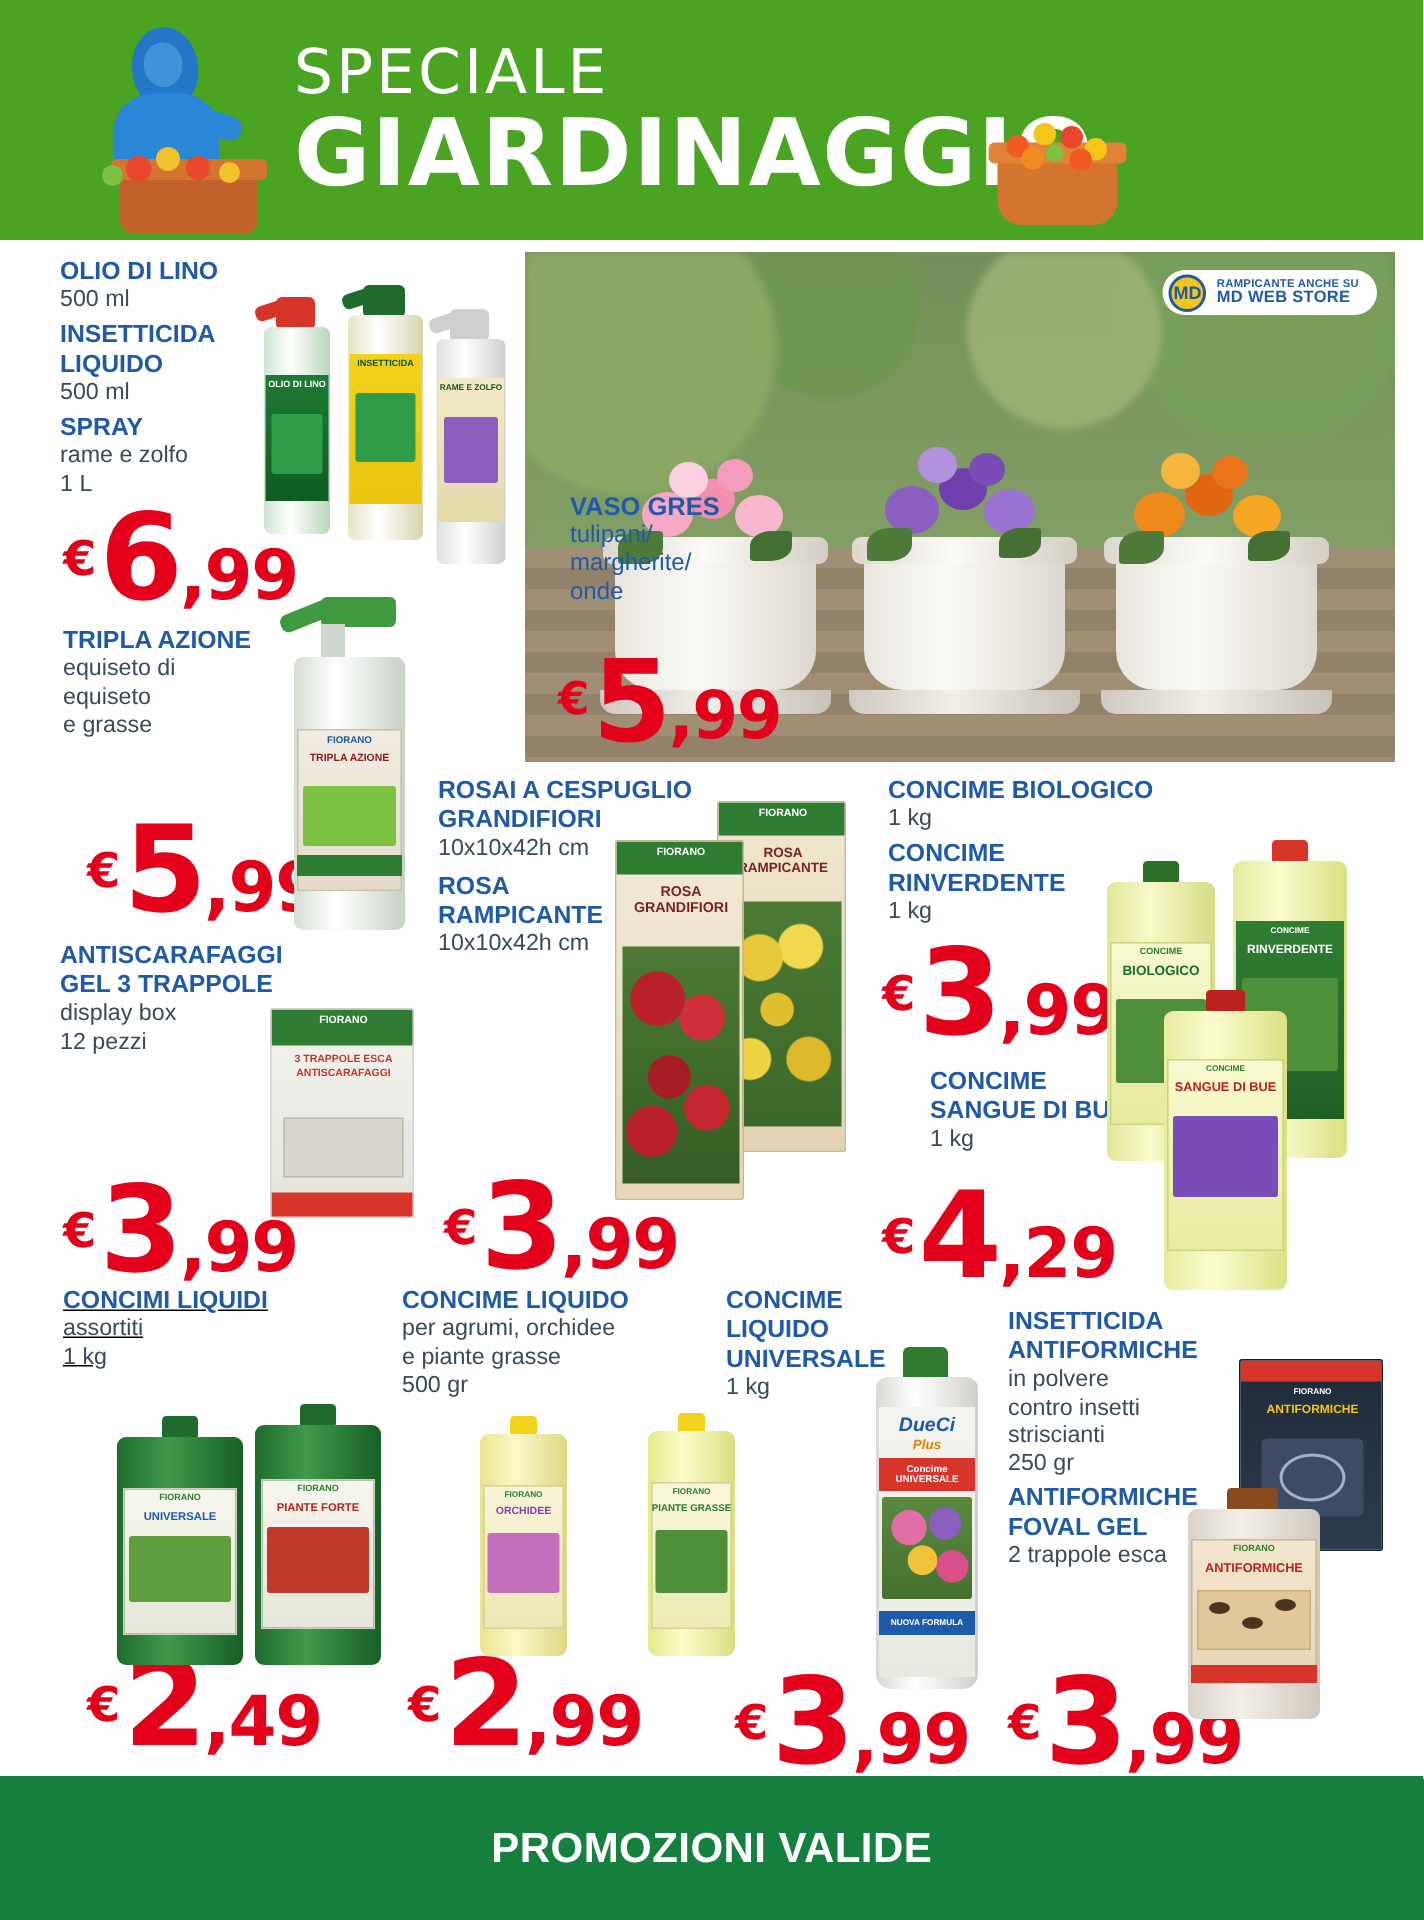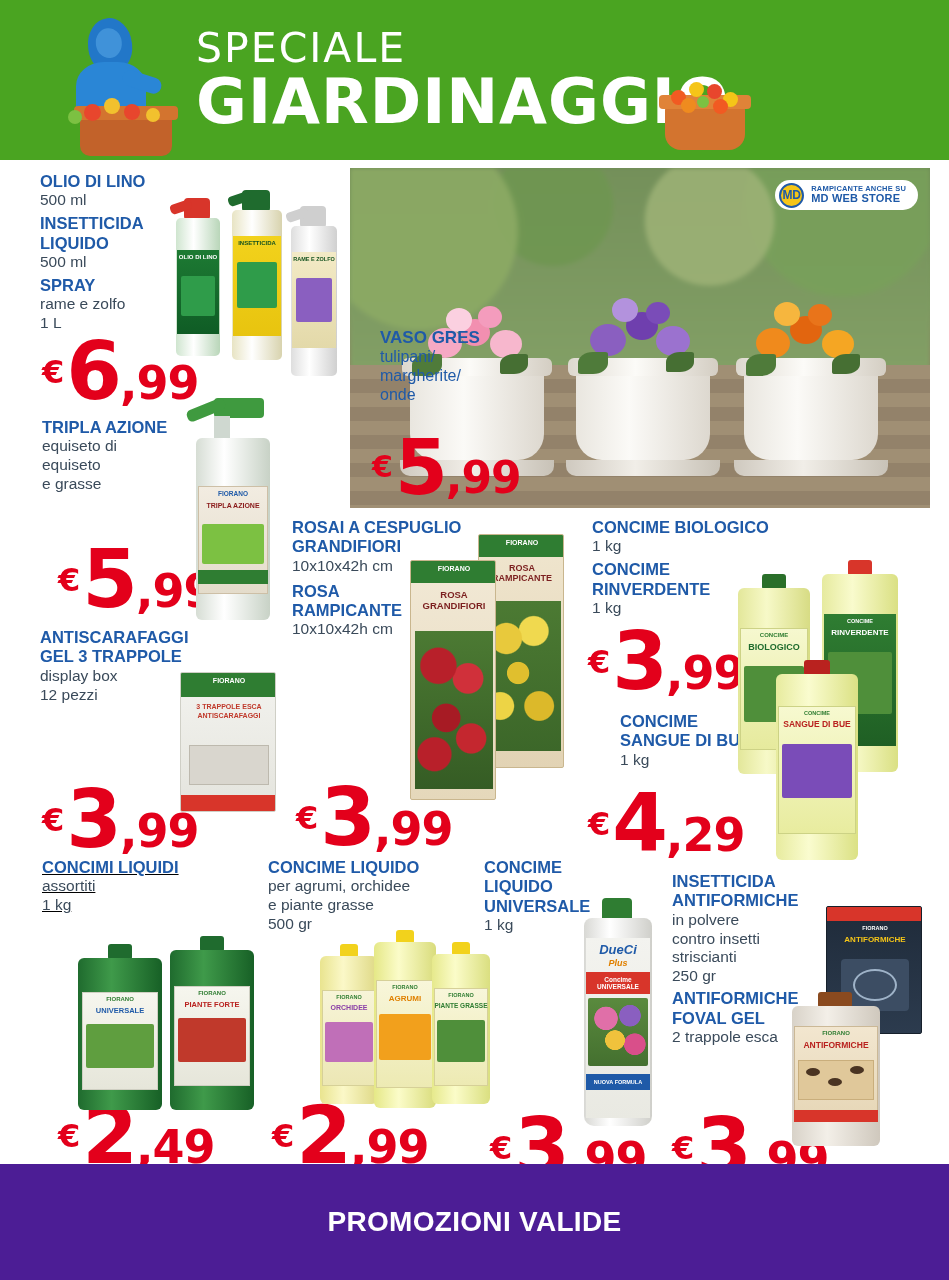"AGRUMI" div { html: <div> <div></div> <div></div> <div></div> <div>FIORANO</div> <div>AGRUMI</div> <div></div> </div> -> none }
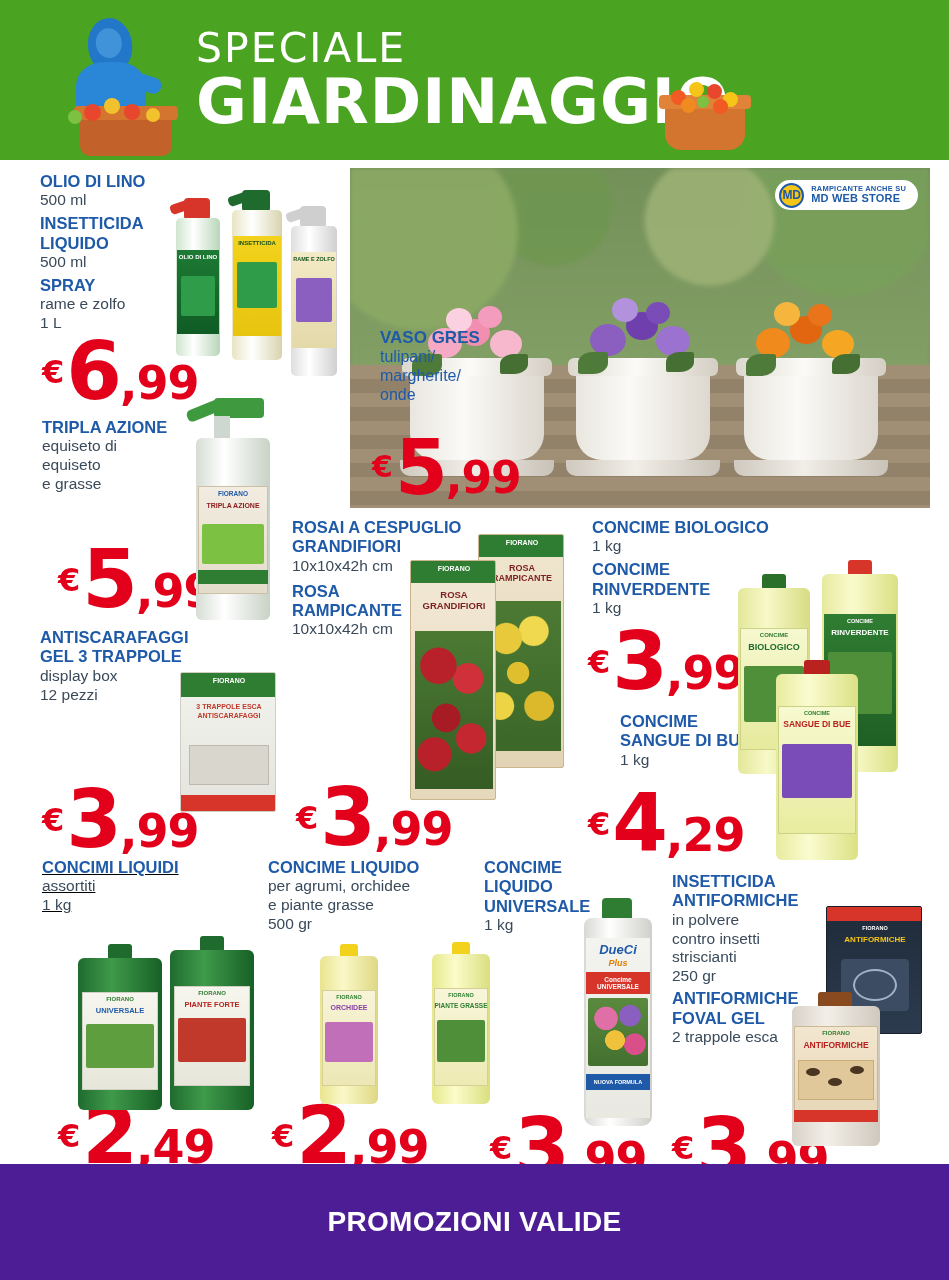"PROMOZIONI VALIDE" .footer { background: #4c1d95 -> #15803d; height: 116px -> 96px }
